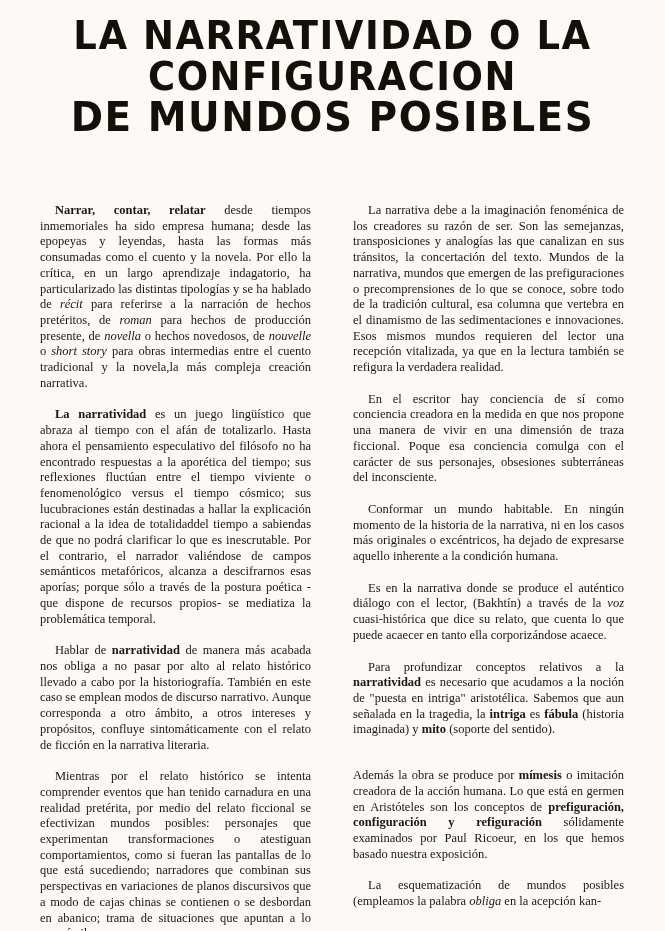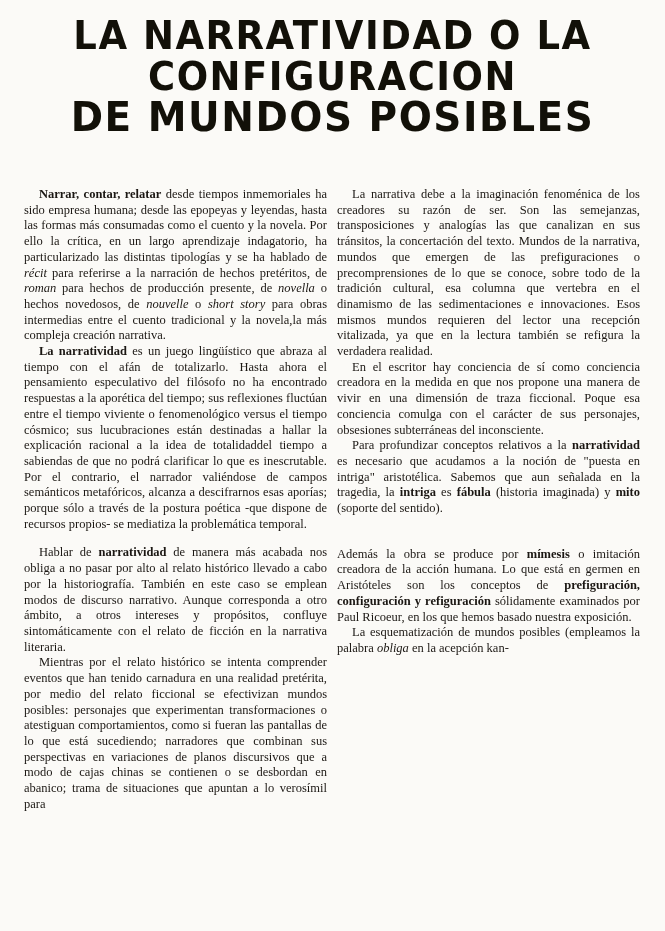"Narrar, contar, relatar desde tiempos" .para { margin: 0 -> 16px }
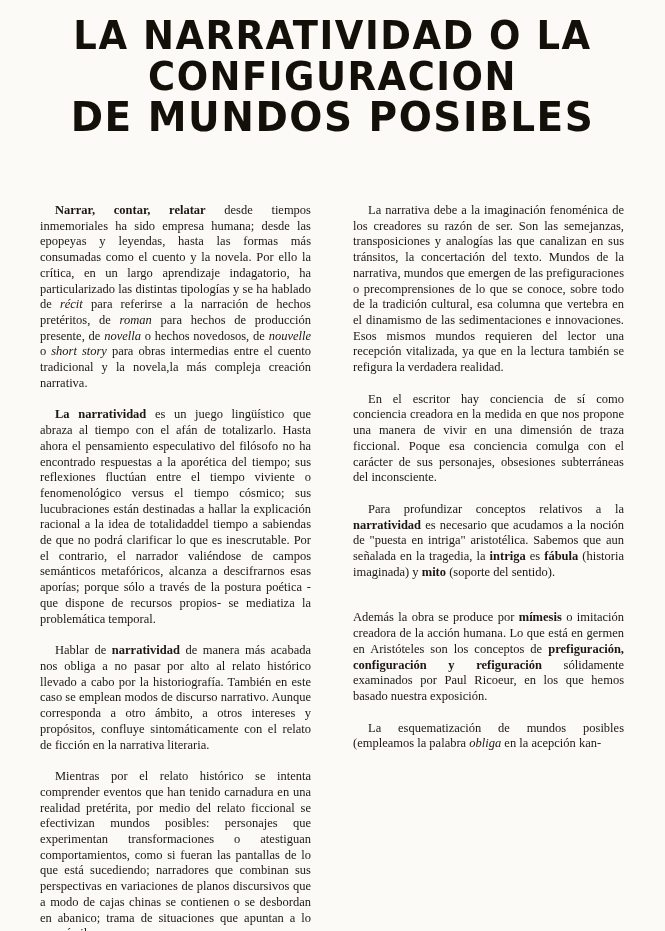"Conformar un mundo habitable. En" p.para { html: none -> <p><span>Conformar un mundo habitable. En ningún momento de la historia de la narrativa, ni en los casos más originales o excéntricos, ha dejado de expresarse aquello inherente a la condición humana.</span></p> }
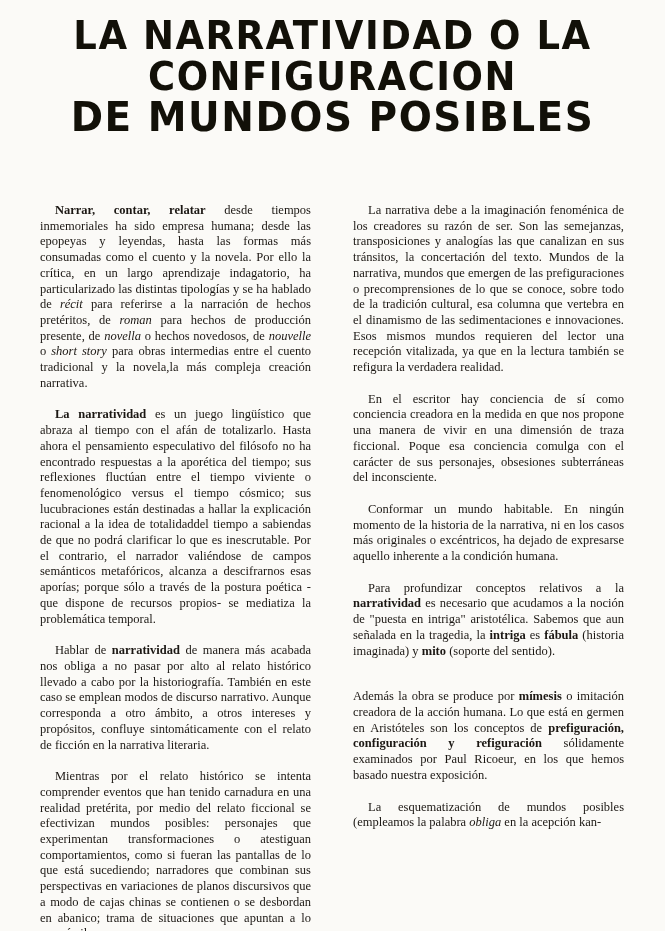"Es en la narrativa donde" p.para { html: none -> <p><span>Es en la narrativa donde se produce el auténtico diálogo con el lector, (Bakhtín) a través de la </span><span>voz</span><span> cuasi-histórica que dice su relato, que cuenta lo que puede acaecer en tanto ella corporizándose acaece.</span></p> }
